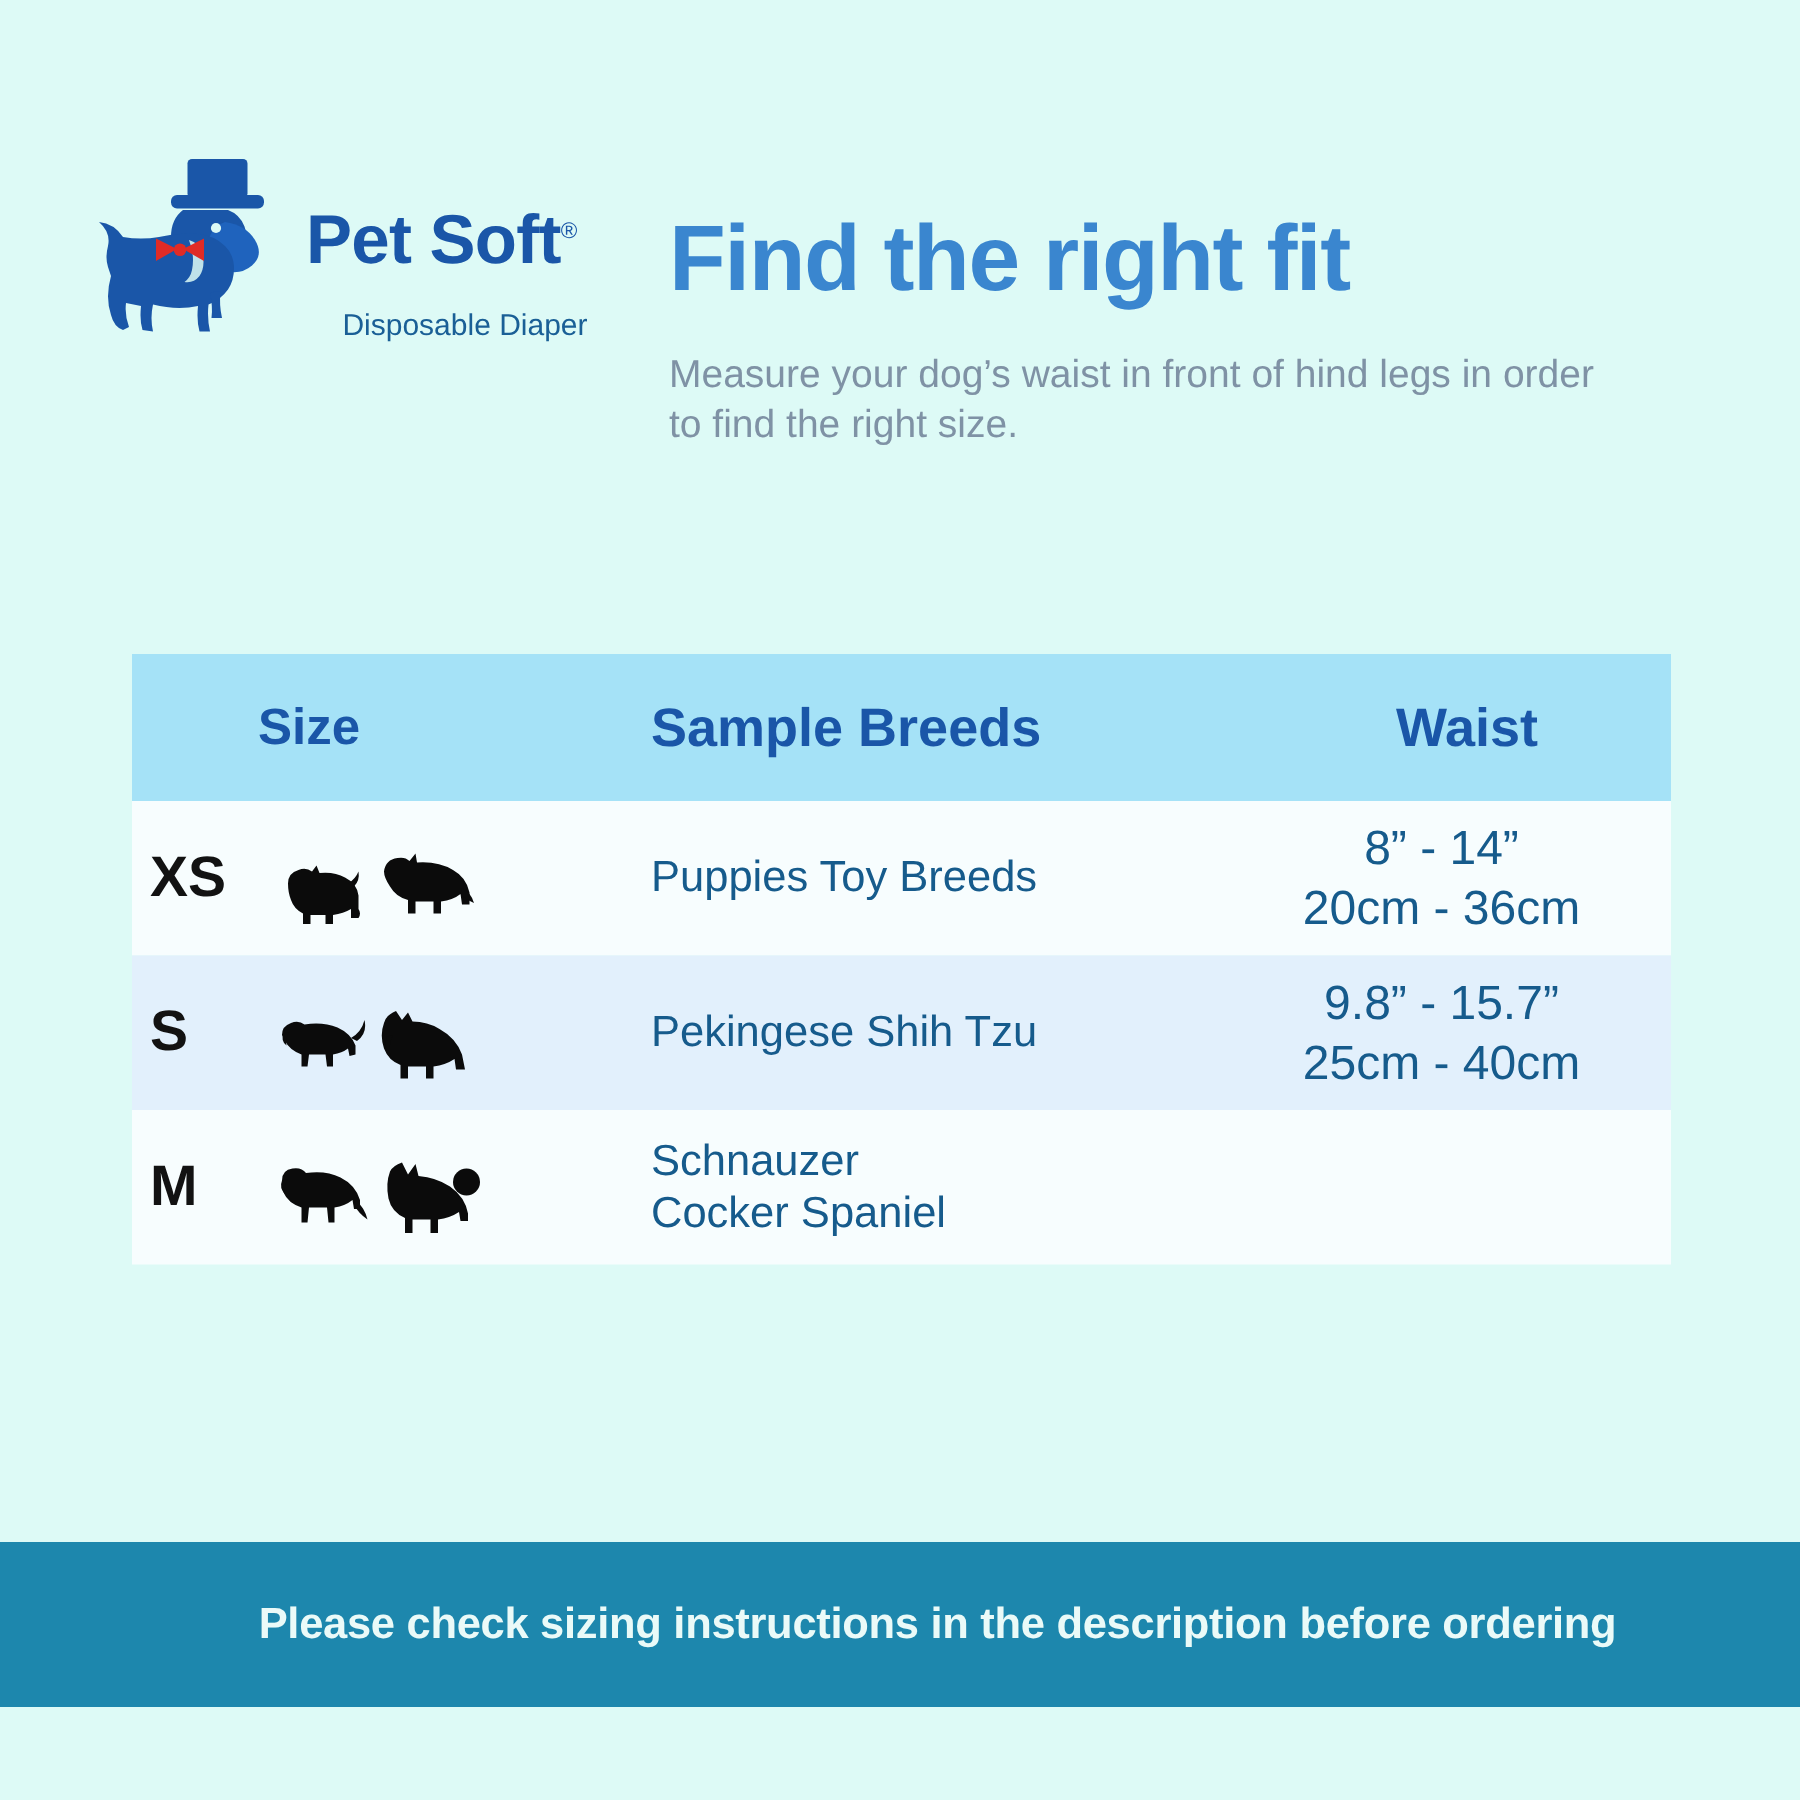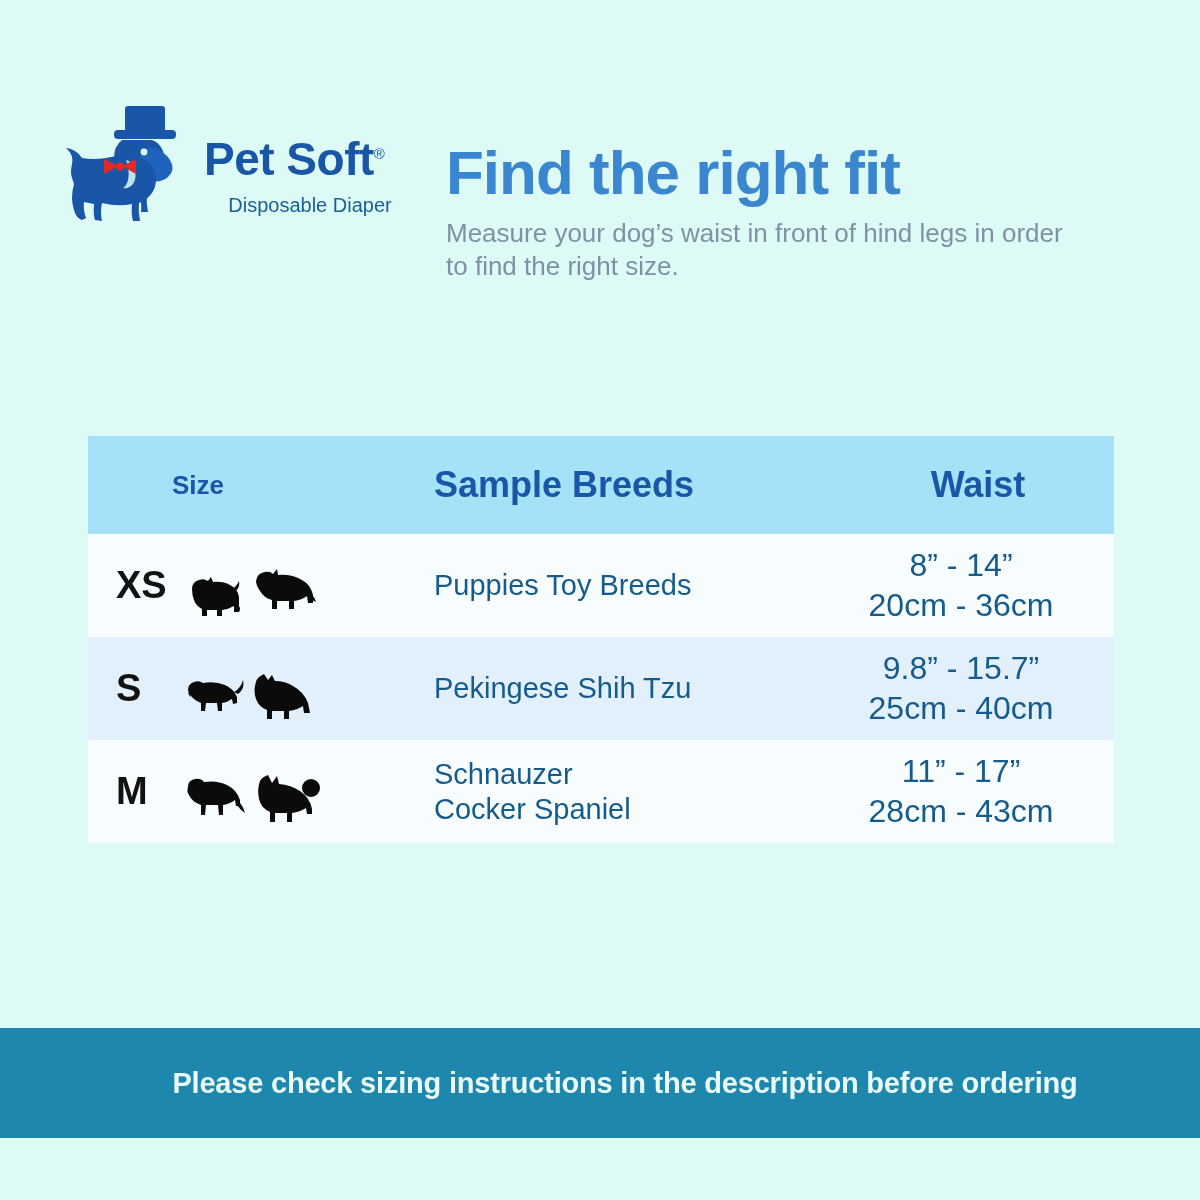"Disposable Diaper" .logo-tagline { margin-top: 12px -> 24px }
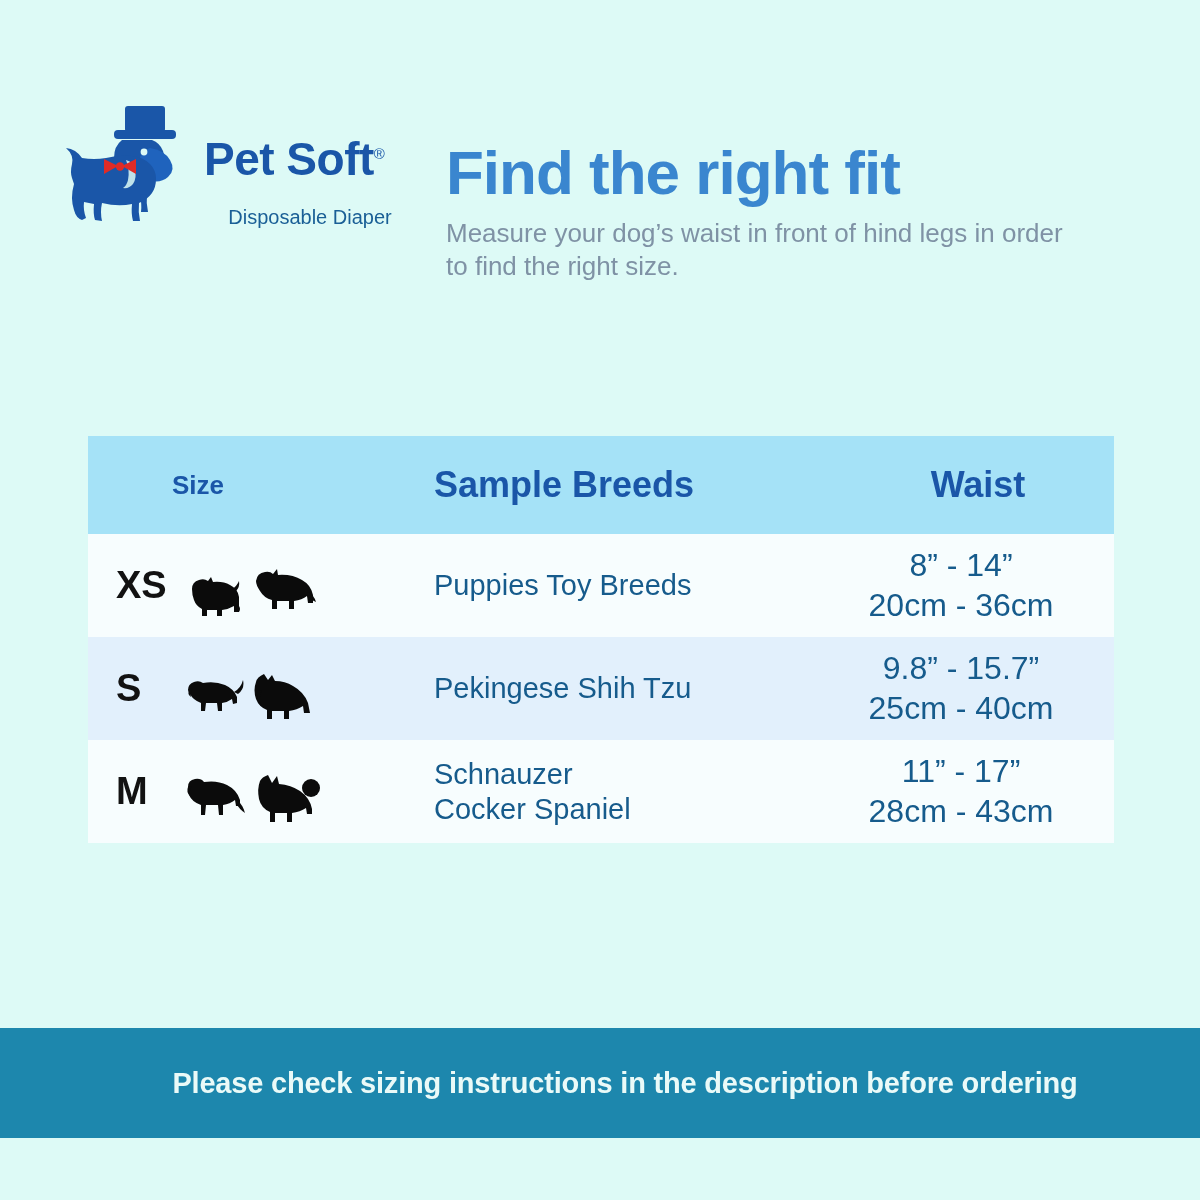"Measure your dog’s waist in" .subhead { margin-top: 12px -> 28px }
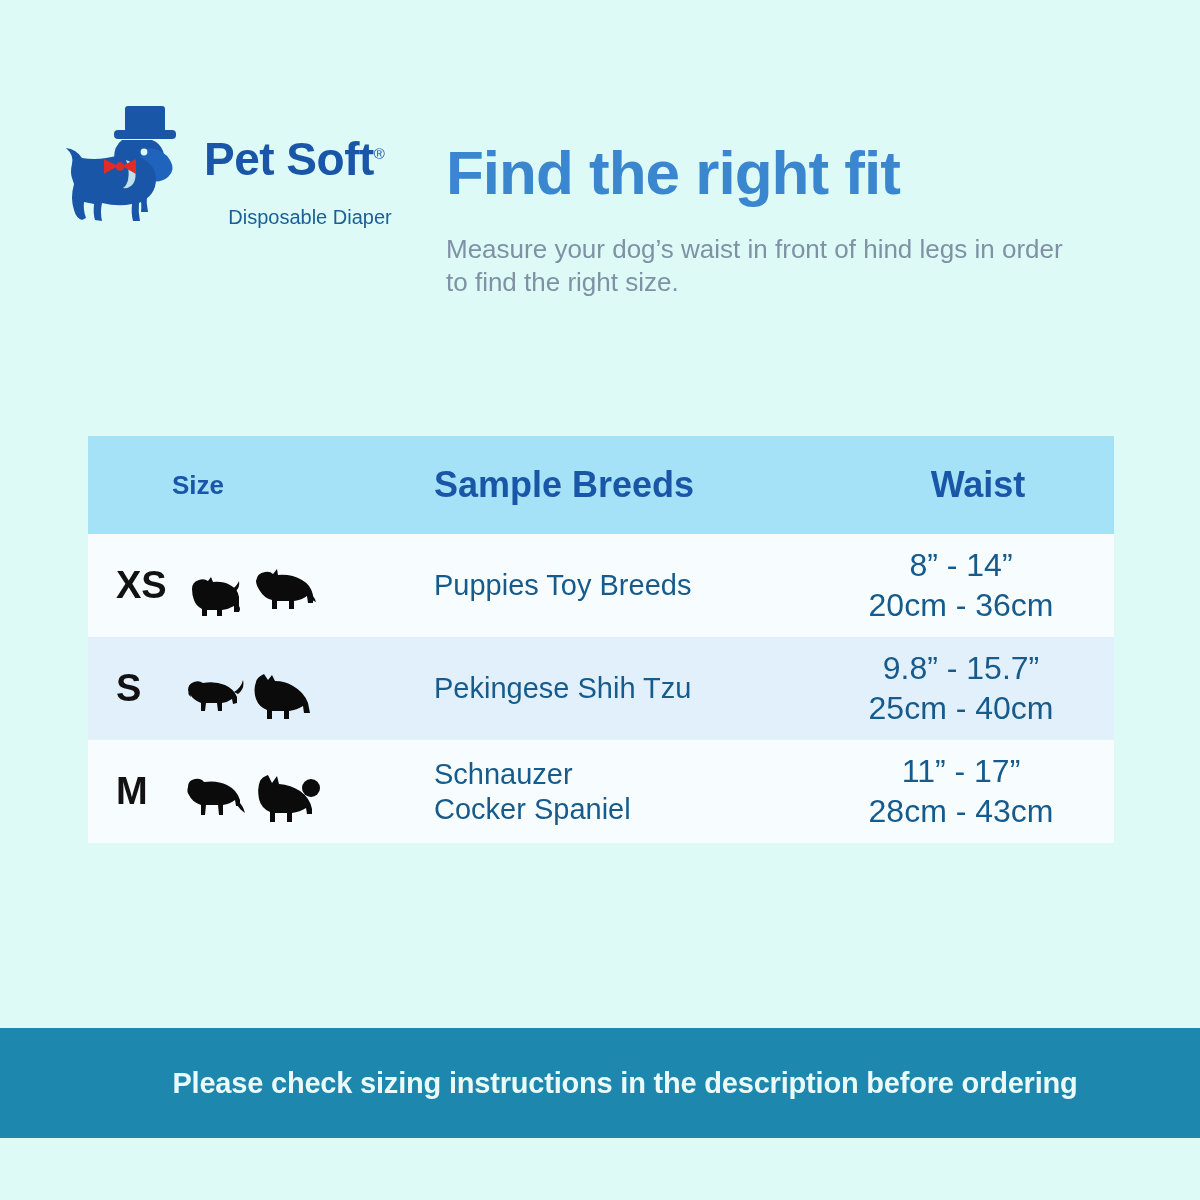"Size" .h-size { font-size: 26px -> 34px }
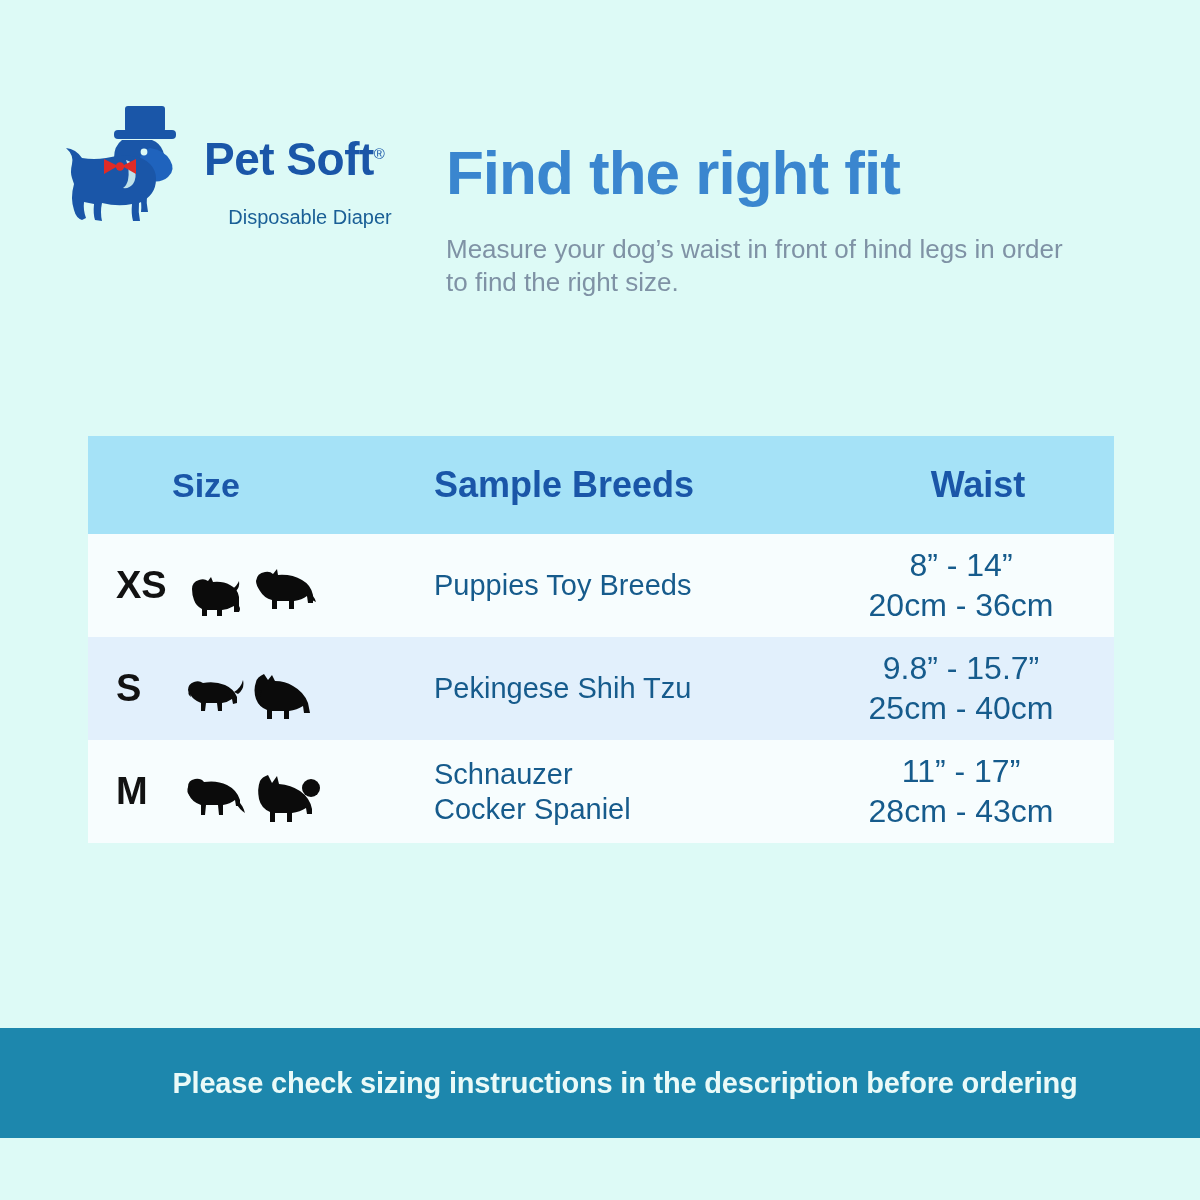"XS" .size-label { padding-left: 28px -> 12px }
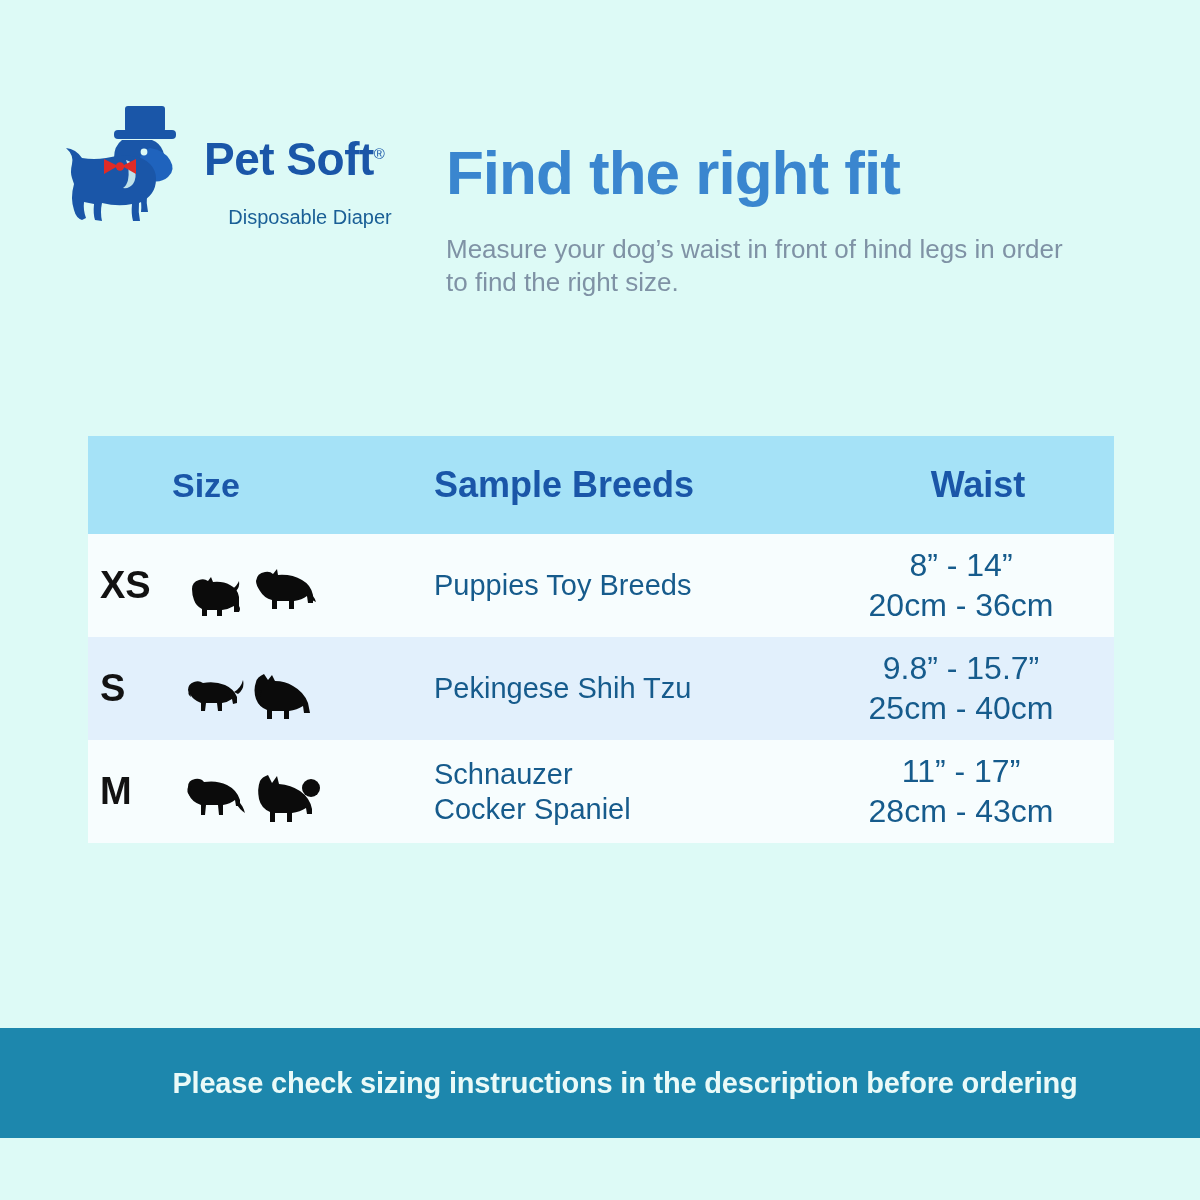"11” - 17”" div.col-waist { html: <div> <div>11” - 17”</div> <div>28cm - 43cm</div> </div> -> none }
